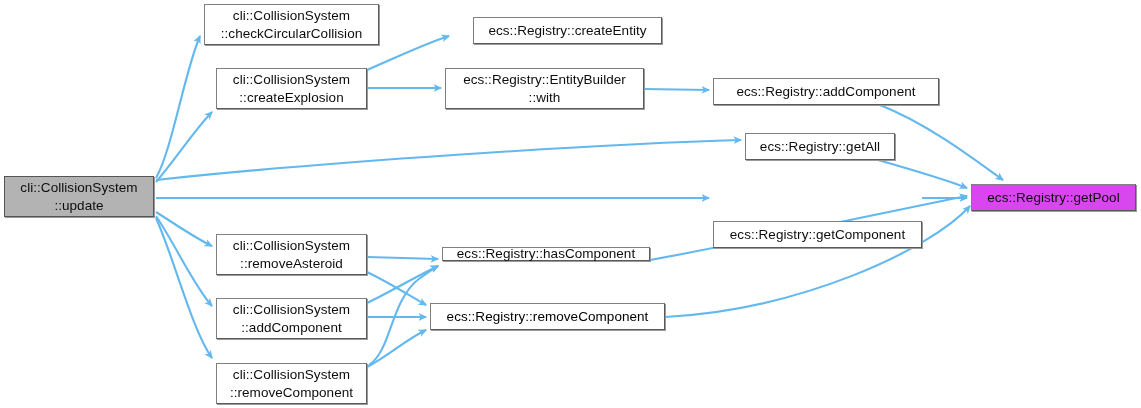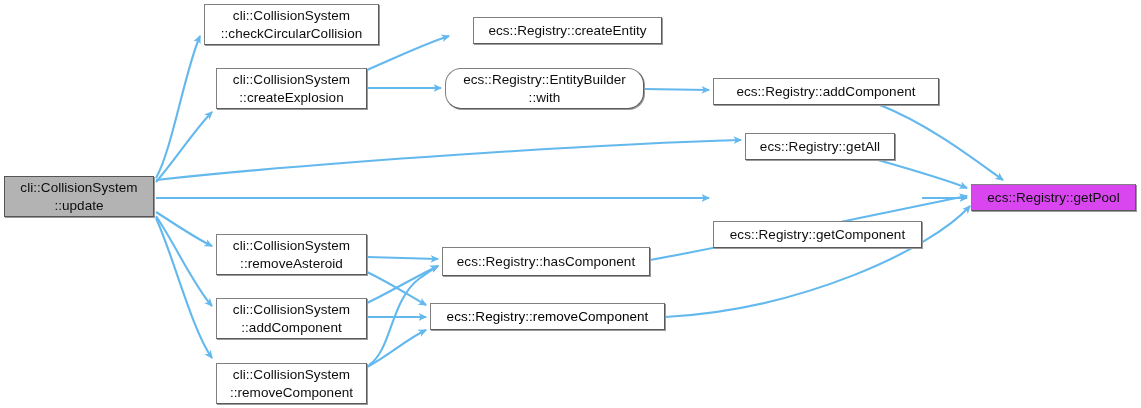"ecs::Registry::EntityBuilder" div.node { border-radius: 16px -> none }
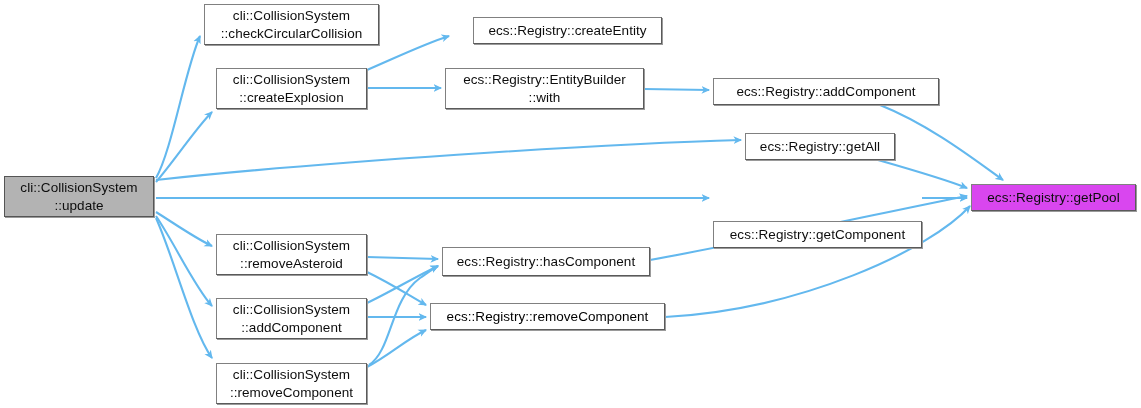"ecs::Registry::hasComponent" div.node { height: 29px -> 14px }
